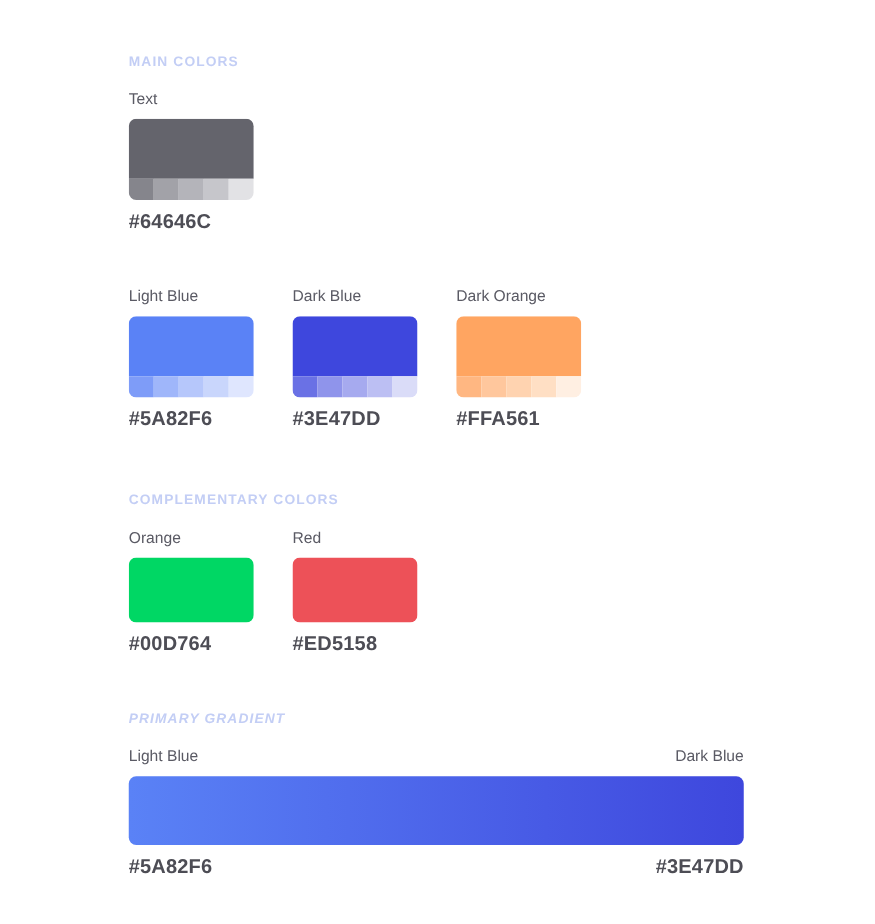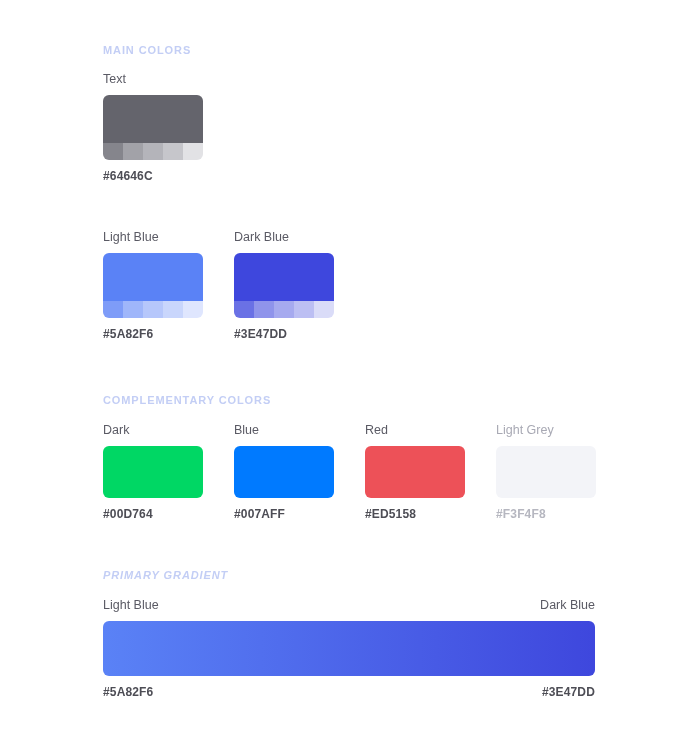"#64646C" .swatch-hex { font-size: 12px -> 16px }
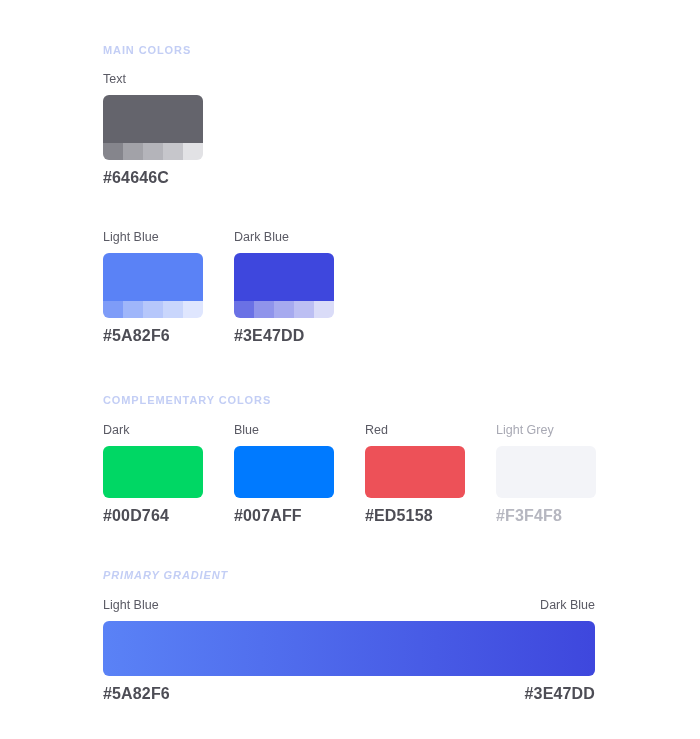"Dark Orange" div.swatch-cell { html: none -> <div> <div>Dark Orange</div> <div> <div></div> <div> <span></span> <span></span> <span></span> <span></span> <span></span> </div> </div> <div>#FFA561</div> </div> }
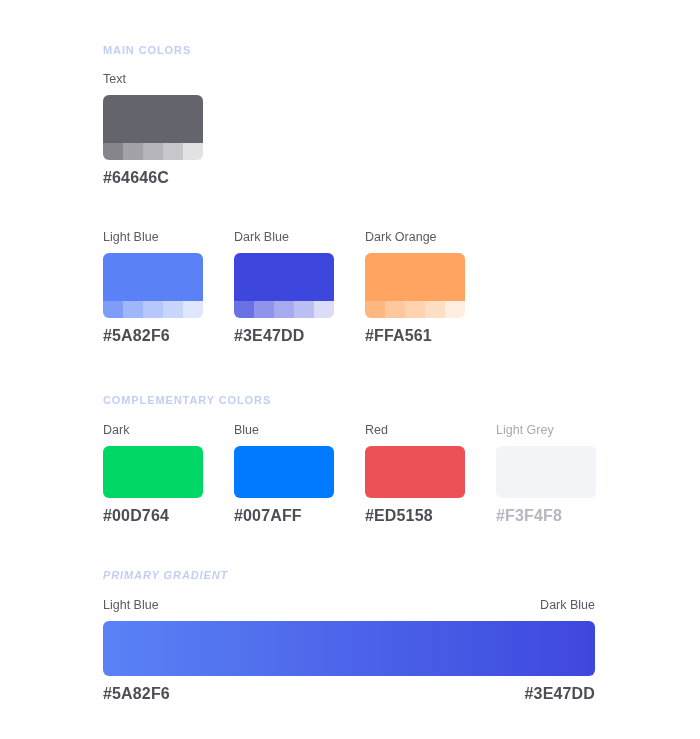"Dark" div.swatch-label { text: Dark -> Orange }
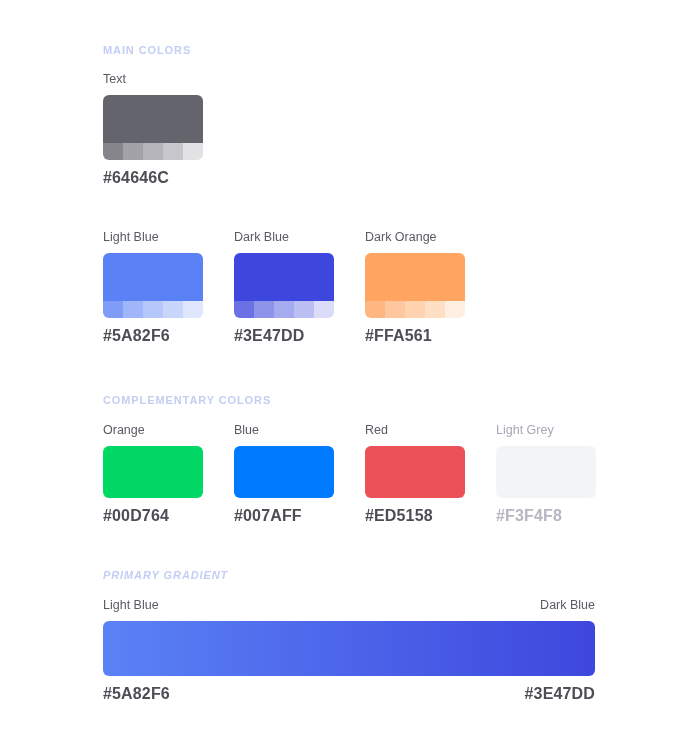"Blue" div.swatch-cell { html: <div> <div>Blue</div> <div> <div></div> </div> <div>#007AFF</div> </div> -> none }
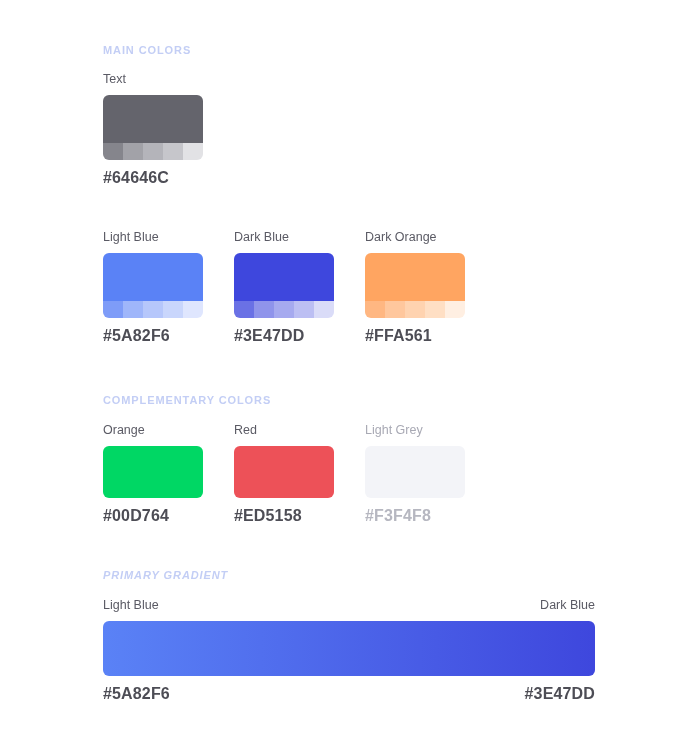"Light Grey" div.swatch-cell { html: <div> <div>Light Grey</div> <div> <div></div> </div> <div>#F3F4F8</div> </div> -> none }
